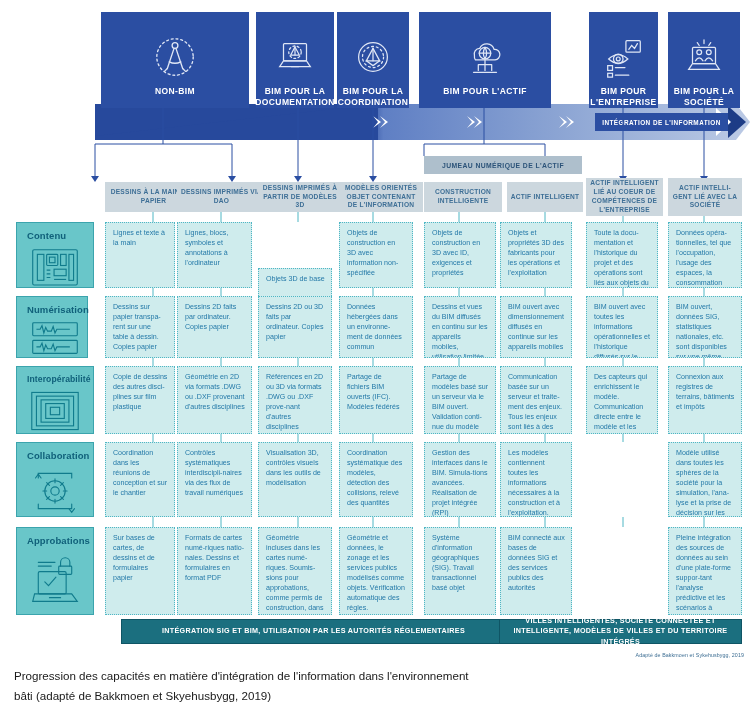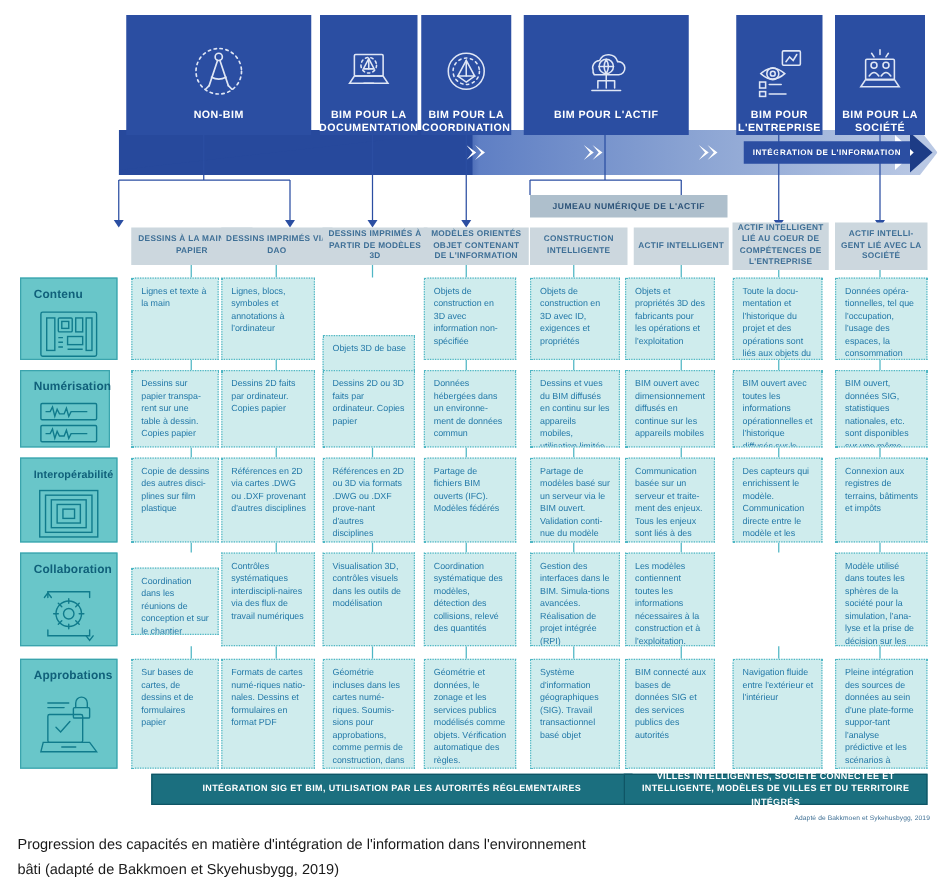"Références en 2D via cartes" div.cell { text: Références en 2D via cartes -> Géométrie en 2D via formats }
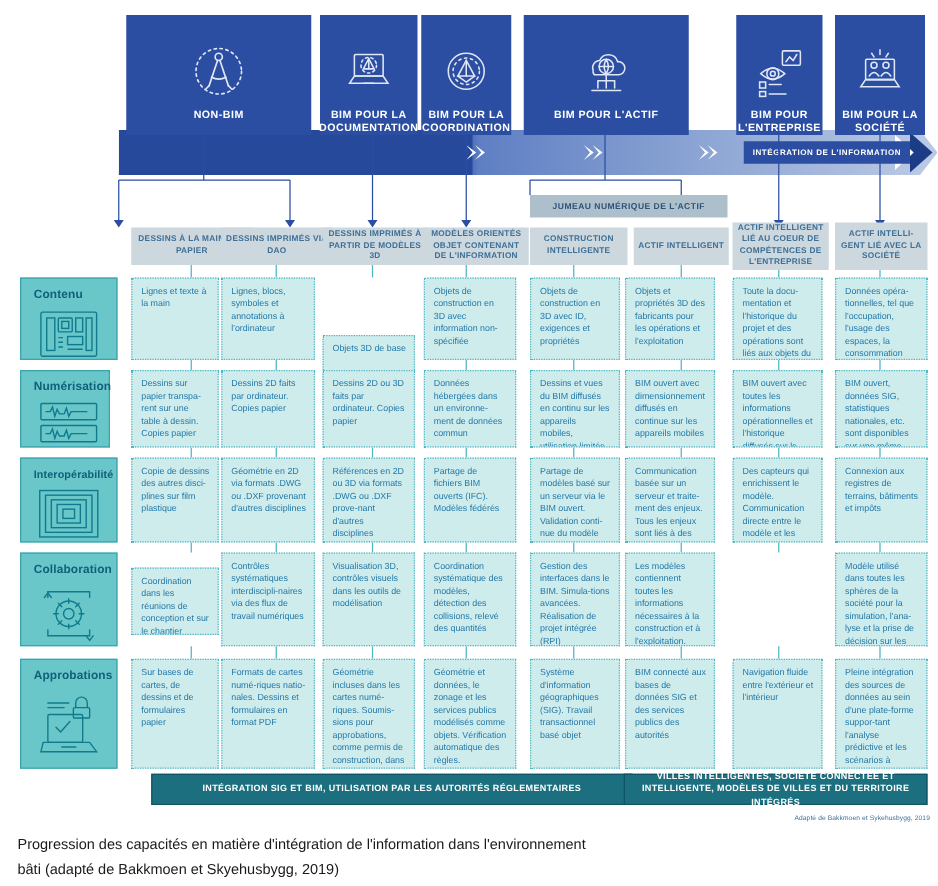"Coordination dans les réunions de" div.cell { height: 54px -> 75px; top: 454px -> 442px }
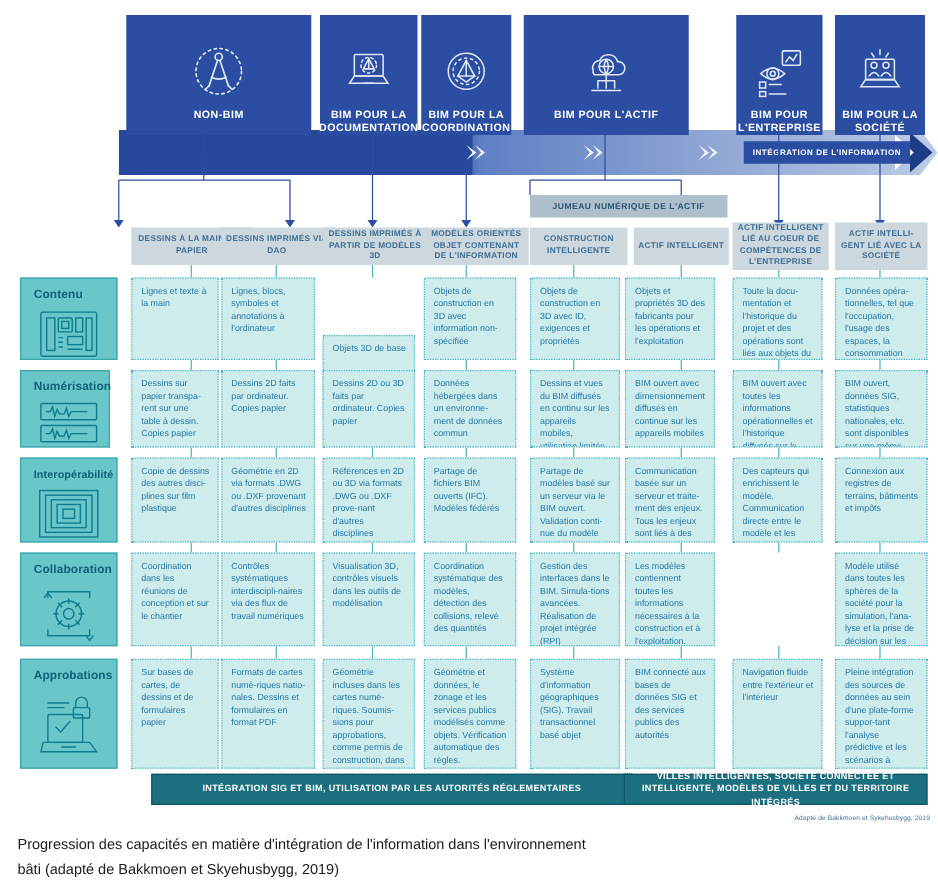"Navigation fluide entre l'extérieur et" div.cell { html: <div>Navigation fluide entre l'extérieur et l'intérieur</div> -> none }
